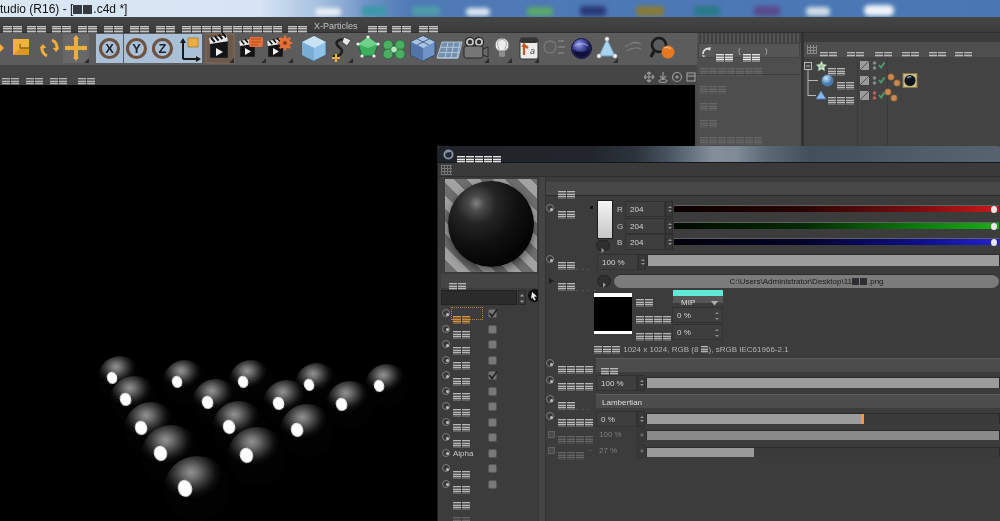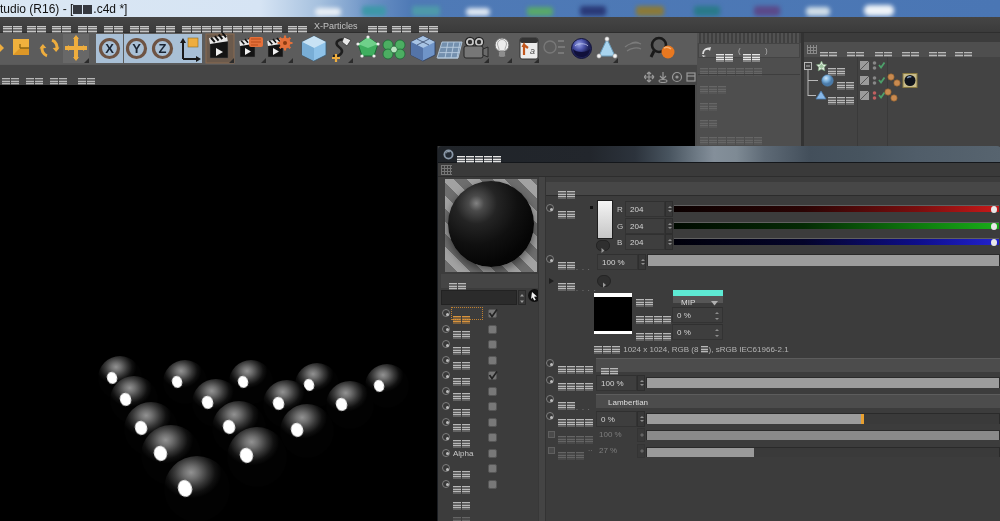"C:\Users\Administrator\Desktop\11 .png" div.a { html: none -> <div>C:\Users\Administrator\Desktop\11<i></i><i></i>.png</div> }
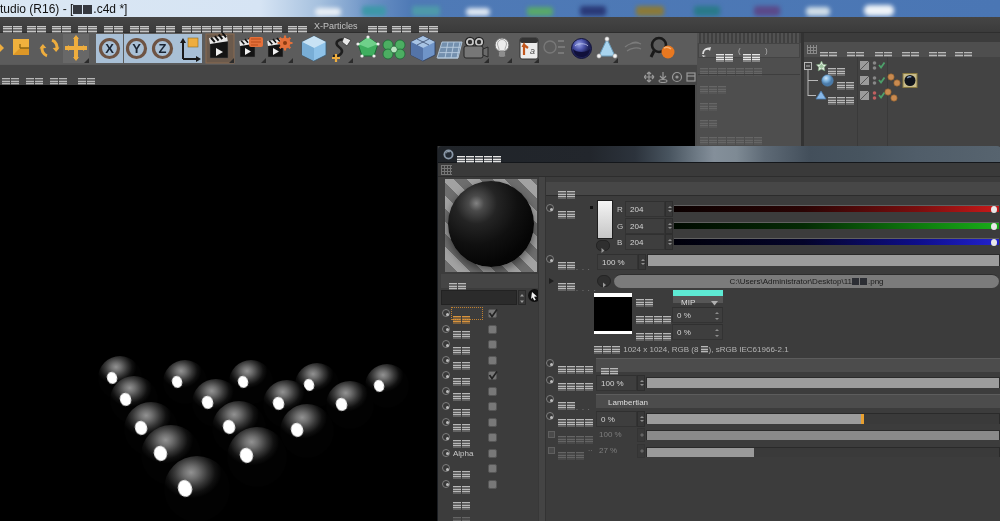"Lambertian" span.a { left: 12px -> 6px }
